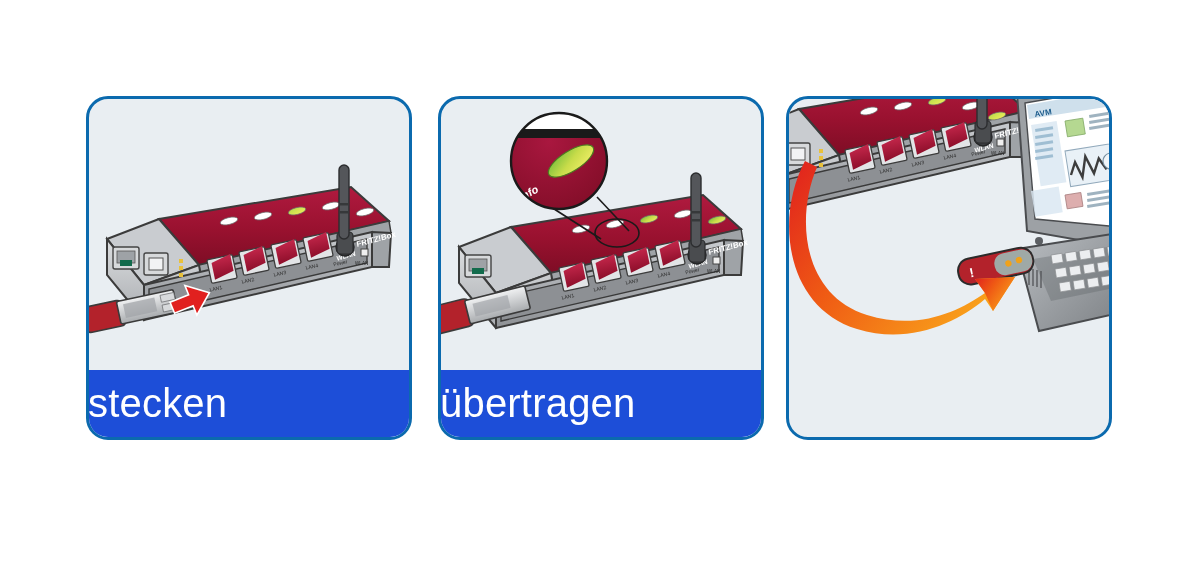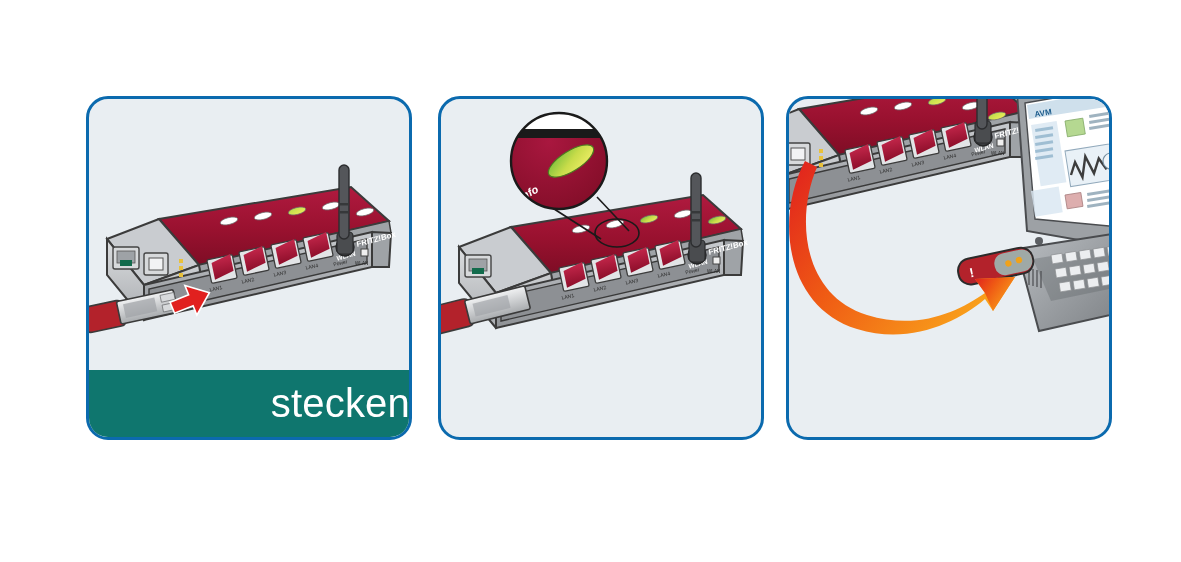"stecken" .caption-bar { background: #0f766e -> #1d4ed8; justify-content: flex-end -> flex-start }
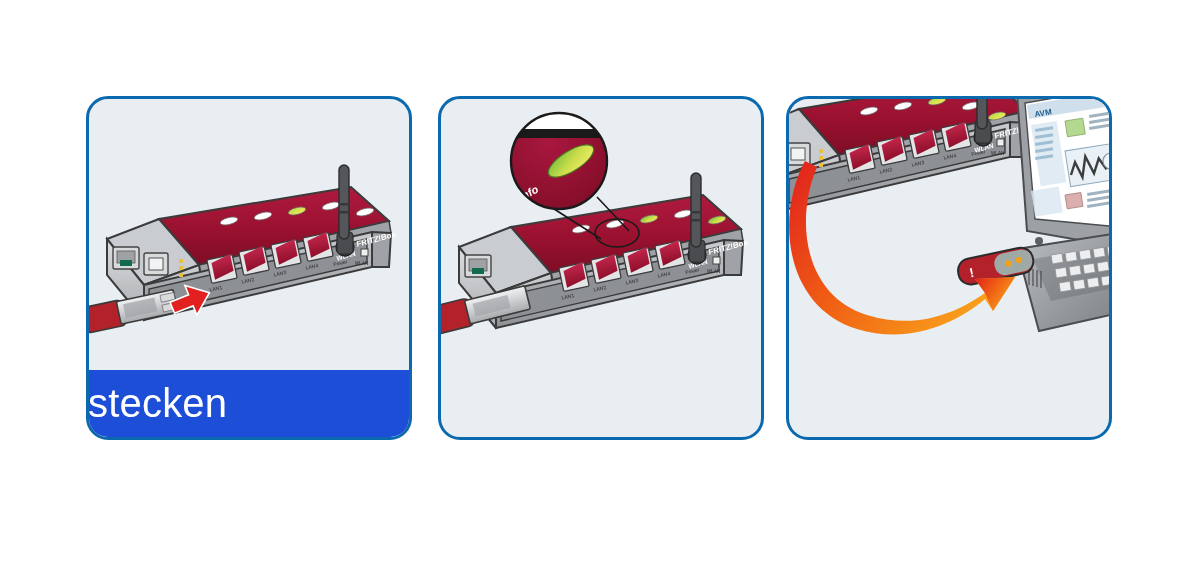"übertragen" div.caption-bar { html: none -> <div> <span>übertragen</span> </div> }
